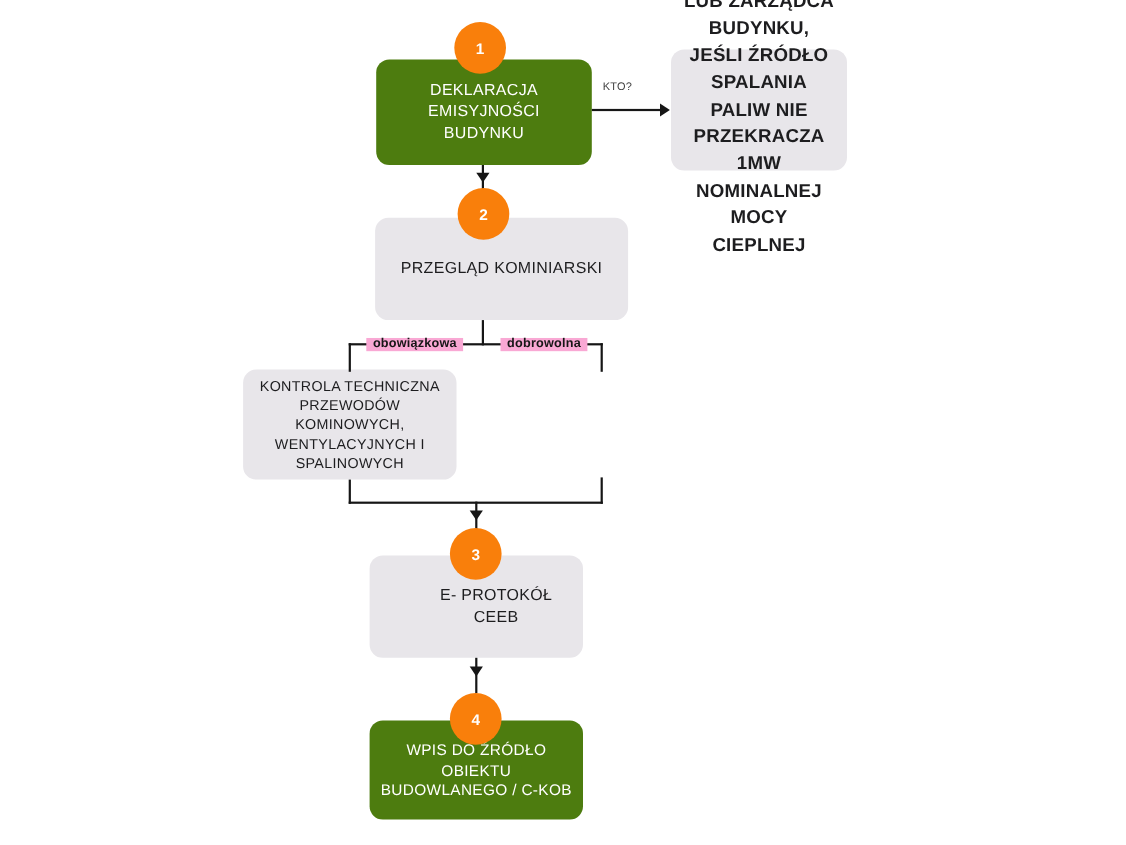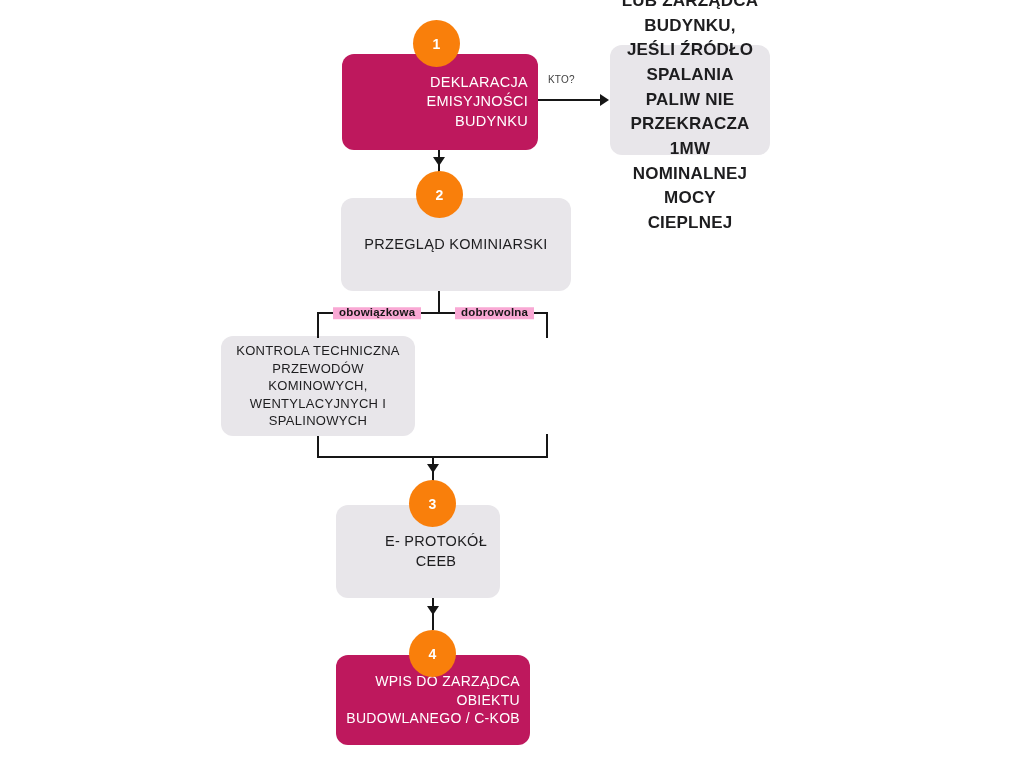"DEKLARACJA" .node.dark { background: #be185d -> #4d7c0f; text-align: right -> none }
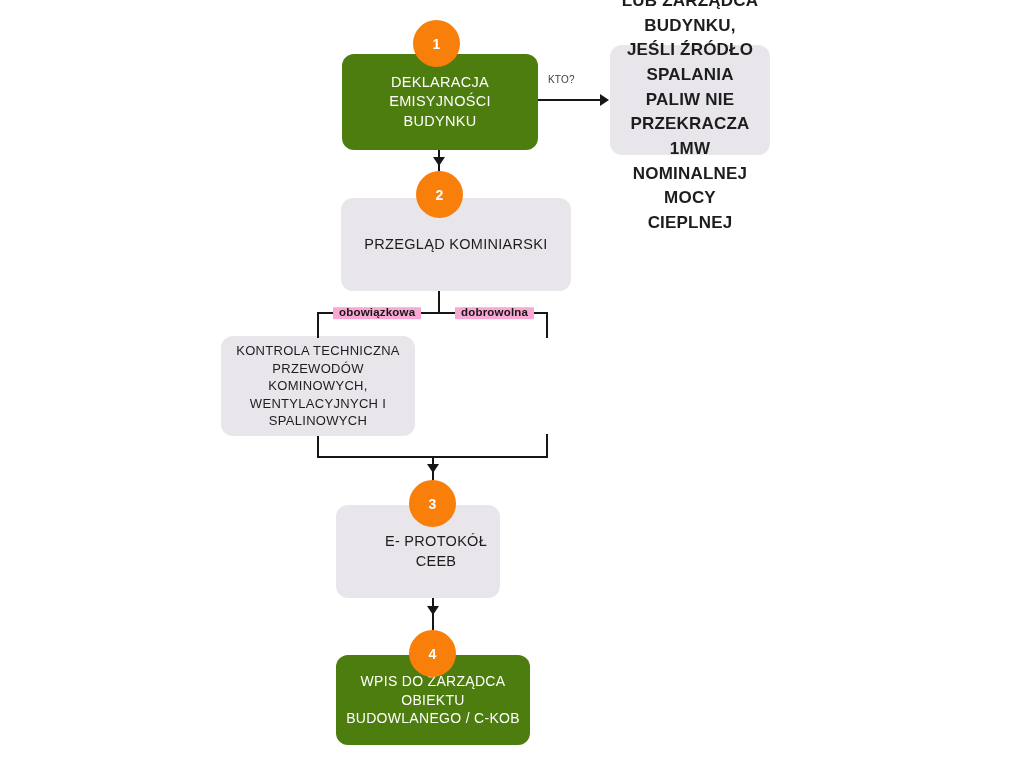"E- PROTOKÓŁ CEEB" #node-3 { width: 164px -> 194px }
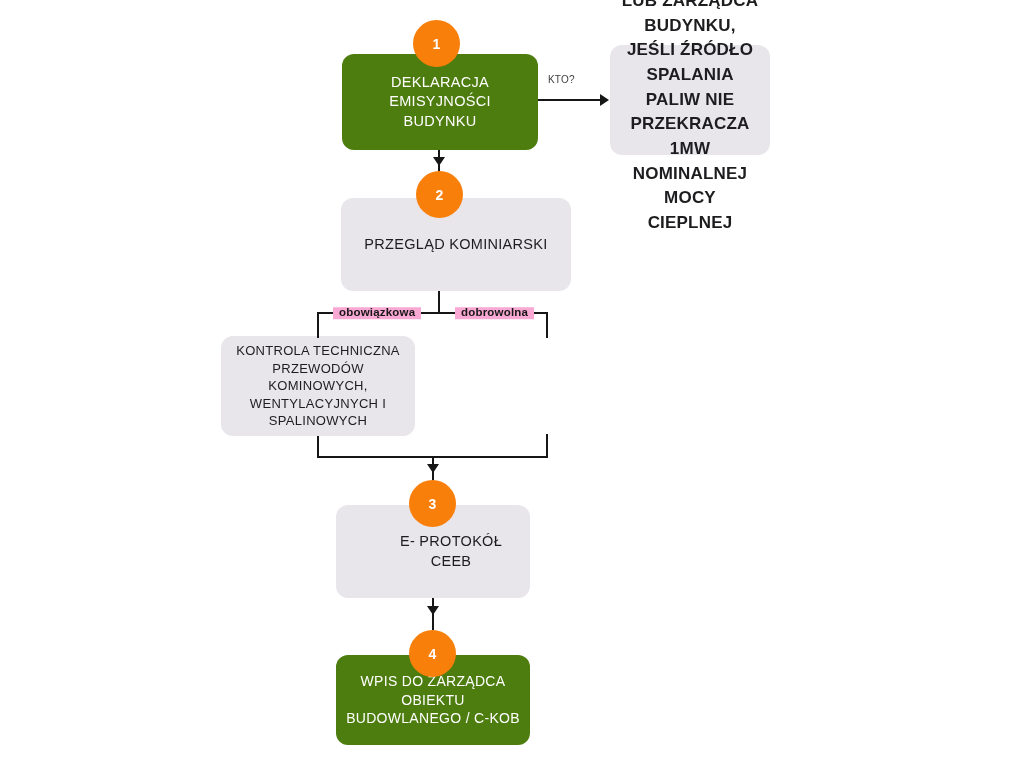"WPIS DO ZARZĄDCA OBIEKTU" span.node-label { text: ZARZĄDCA -> ŹRÓDŁO }
